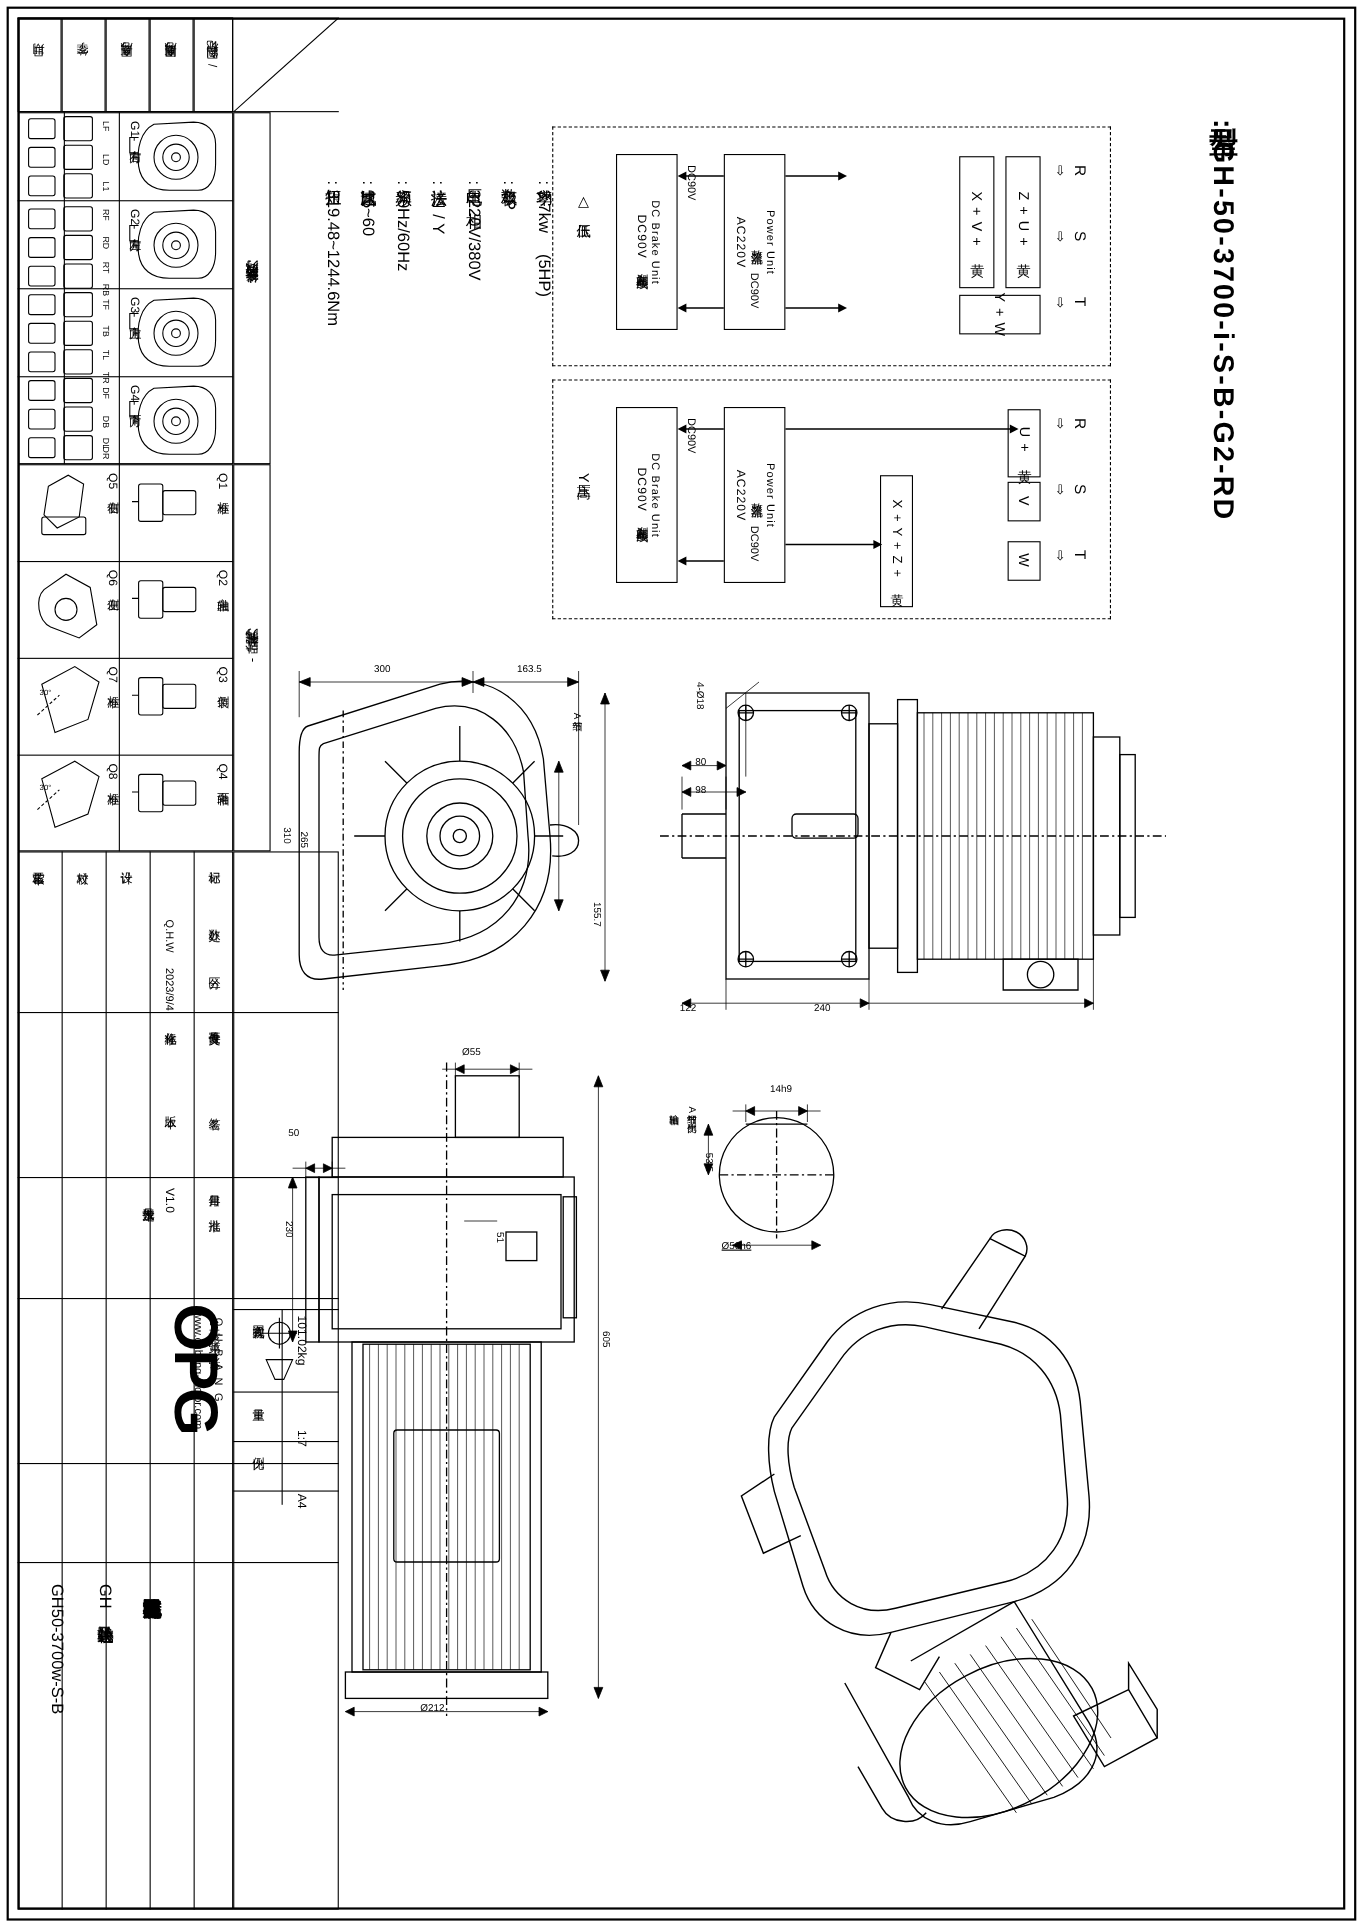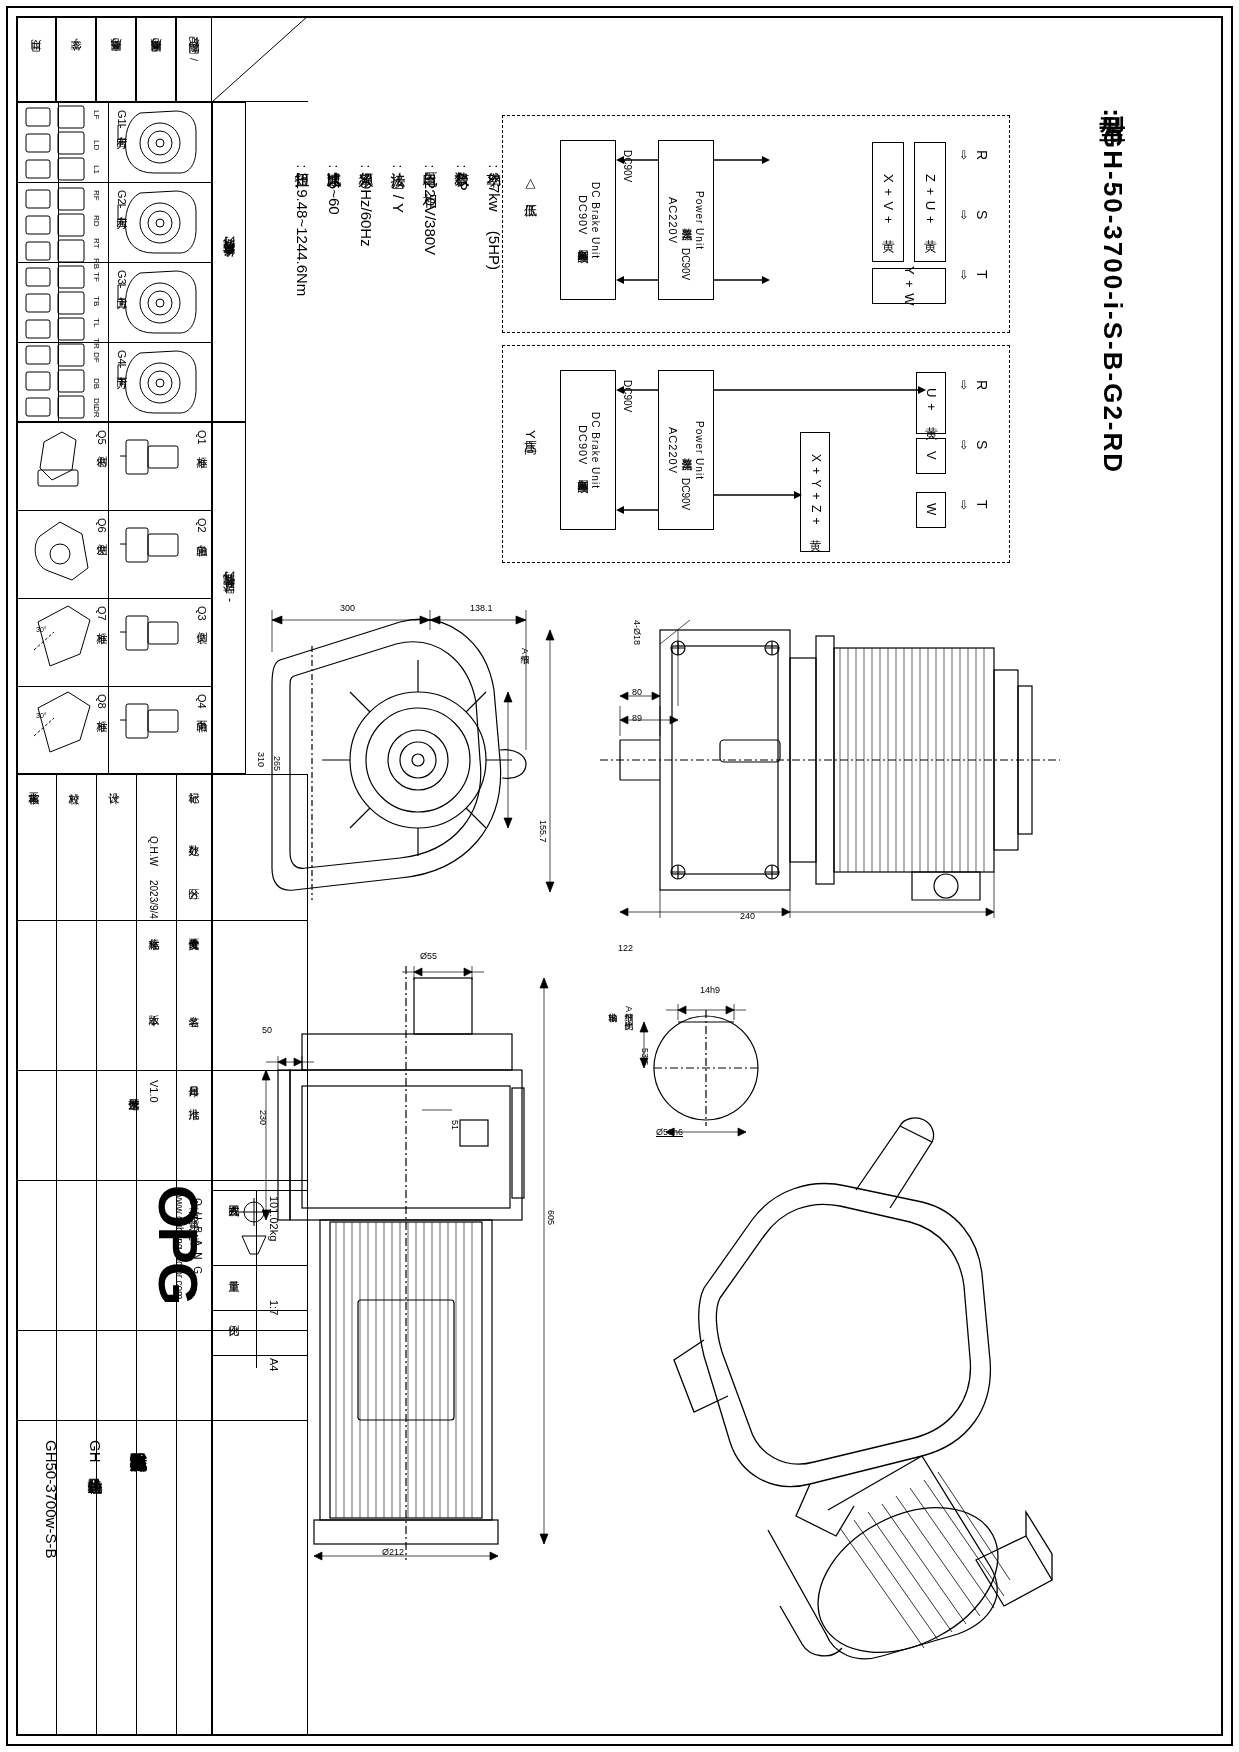"138.1" div.t { text: 138.1 -> 163.5 }
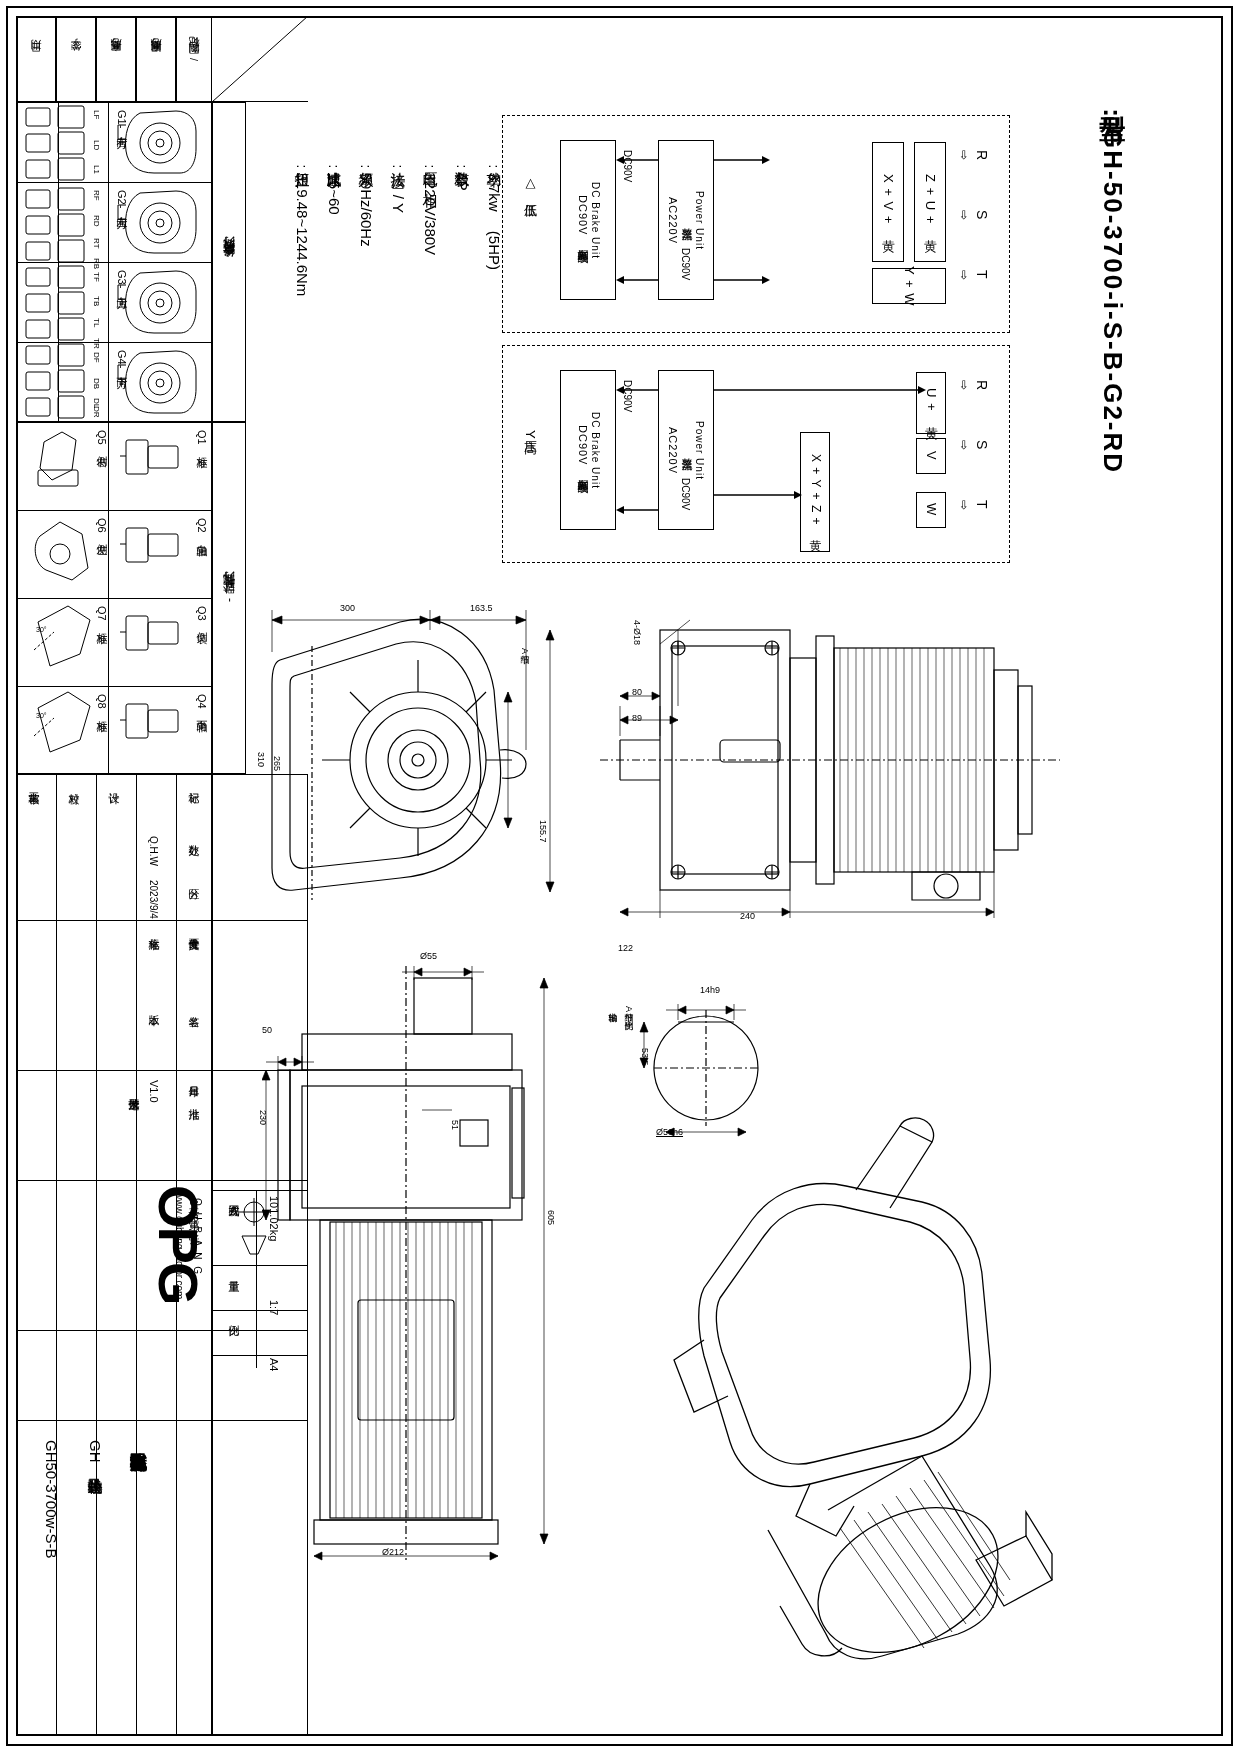"89" div.t { text: 89 -> 98 }
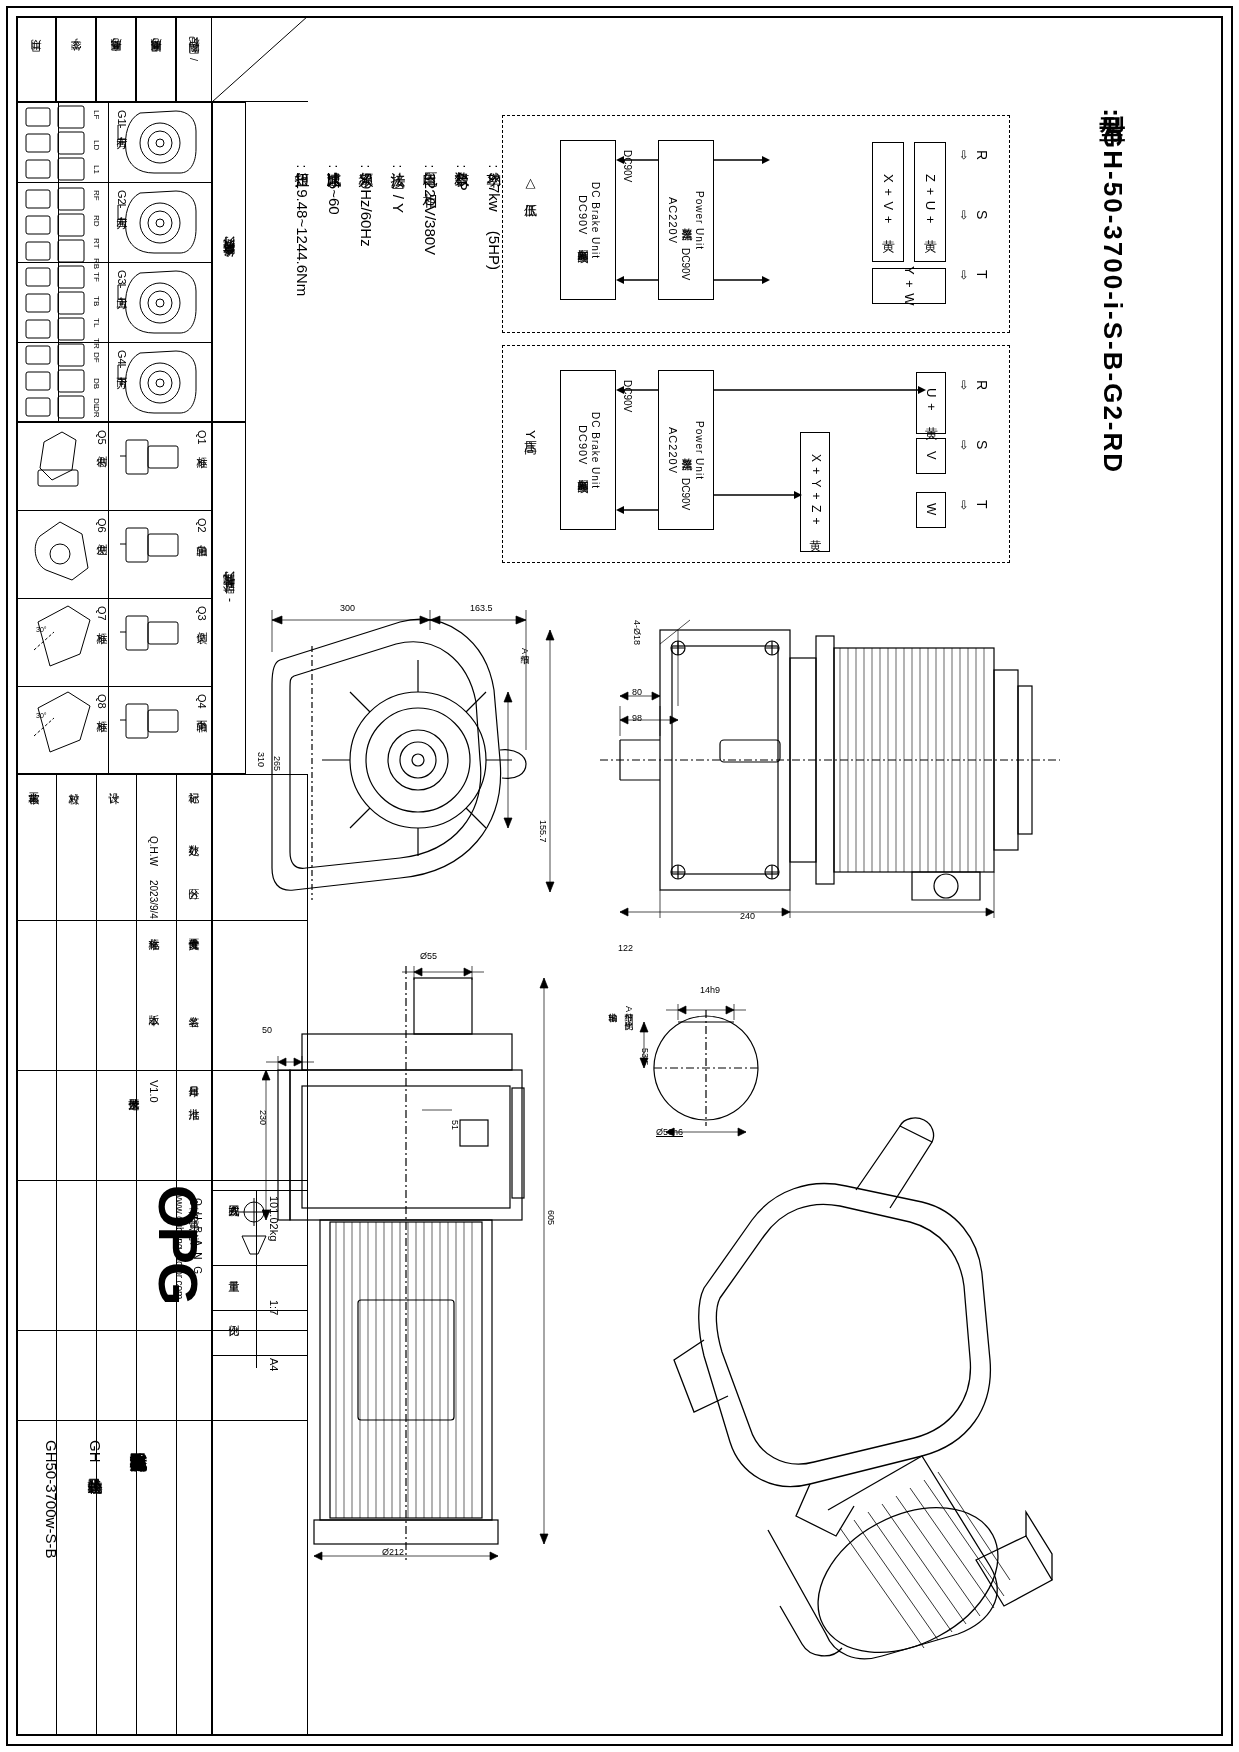"122" div.t { margin-top: 32px -> none }
